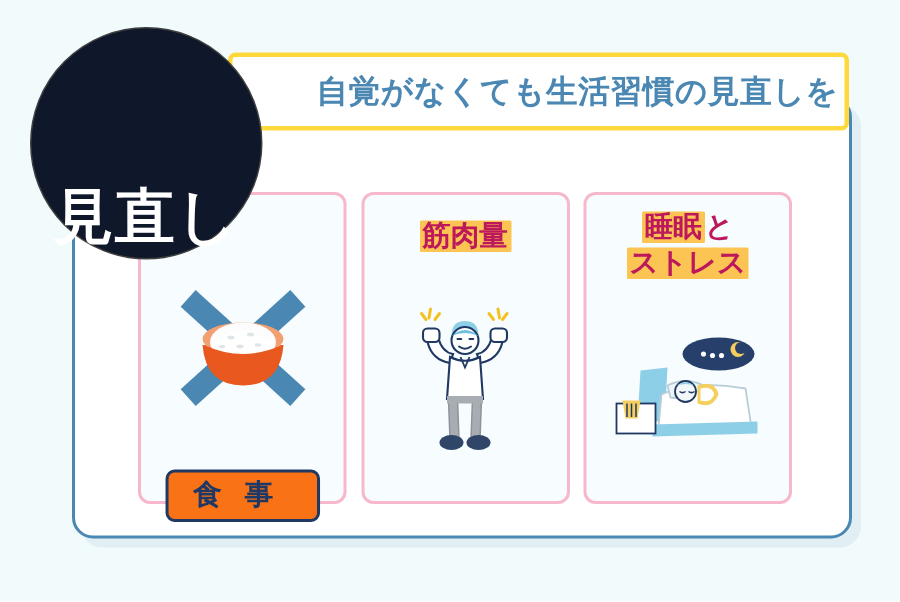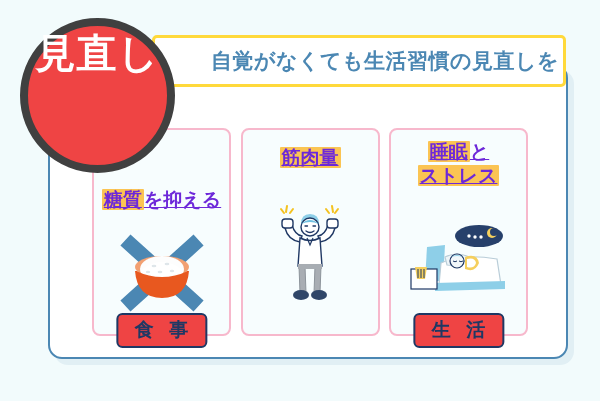"見直し" .circle { align-items: flex-start -> flex-end; background: #ef4444 -> #0f172a; border: 8px solid #404040 -> 1px solid #404040 }
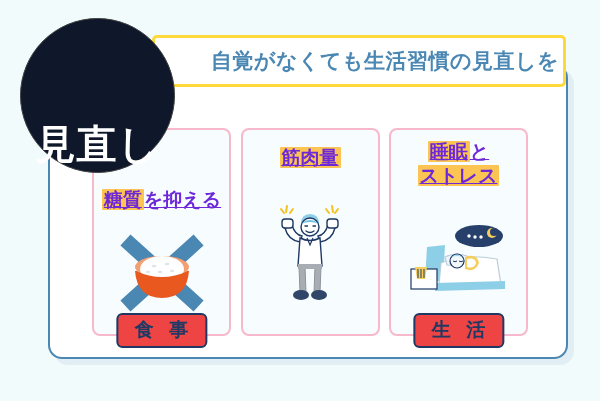"筋肉量" .card-text { color: #6d28d9 -> #be185d; text-decoration: underline -> none }
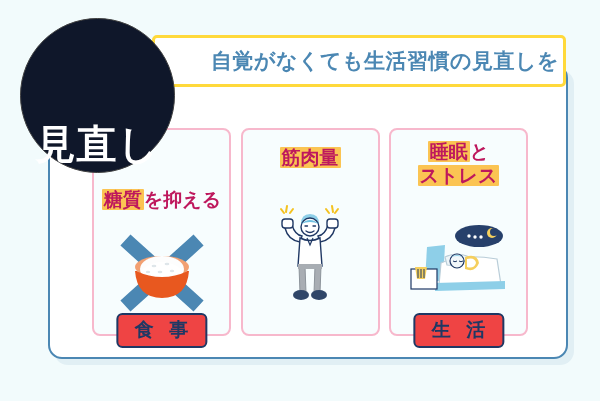"糖質を抑える" div.card-text { html: <div> <span> <span>糖質</span><span>を抑える</span> </span> </div> -> none }
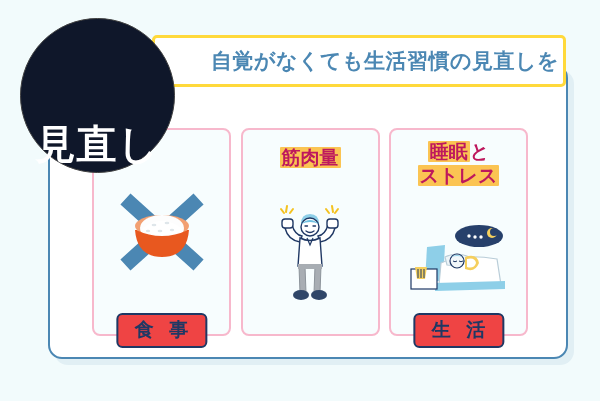"食 事" .tag { background: #ef4444 -> #f97316; padding: 2px 12px 3px 12px -> 2px 24px 3px 12px }
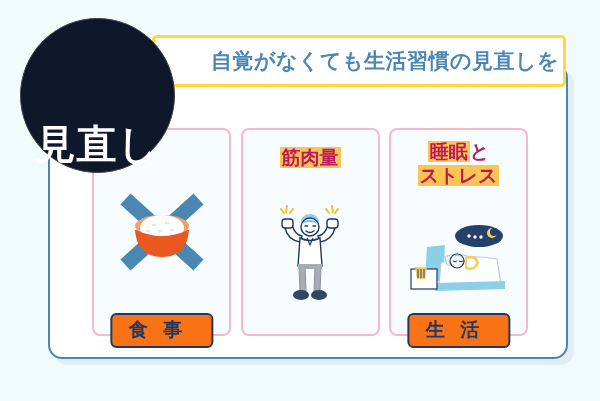"生 活" span.tag { html: <span>生 活</span> -> none }
